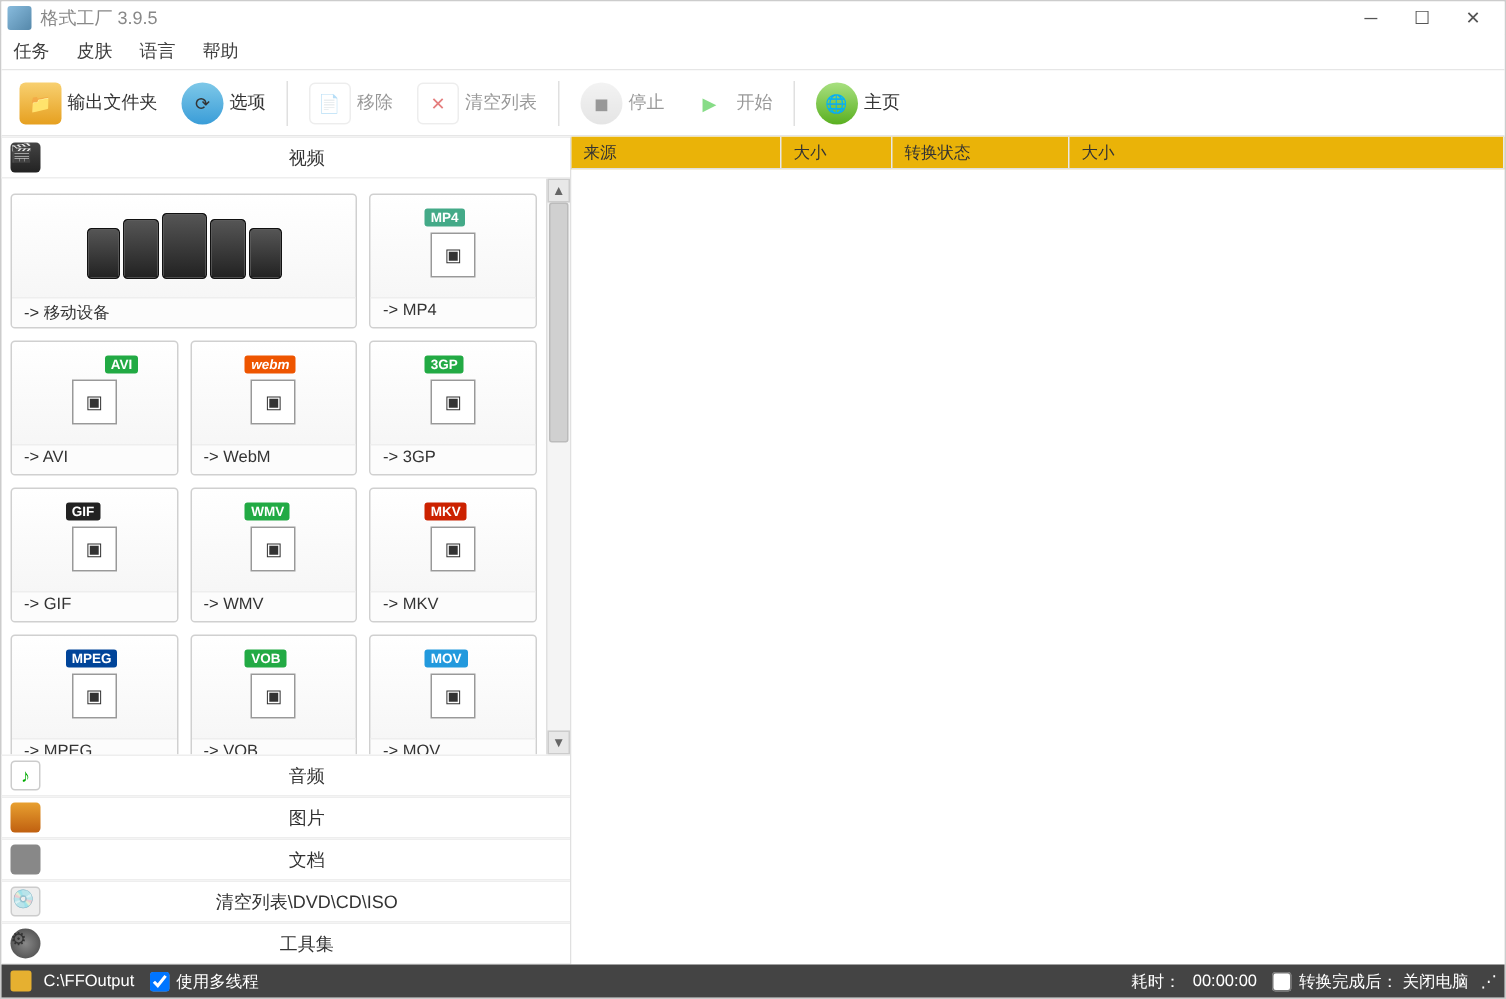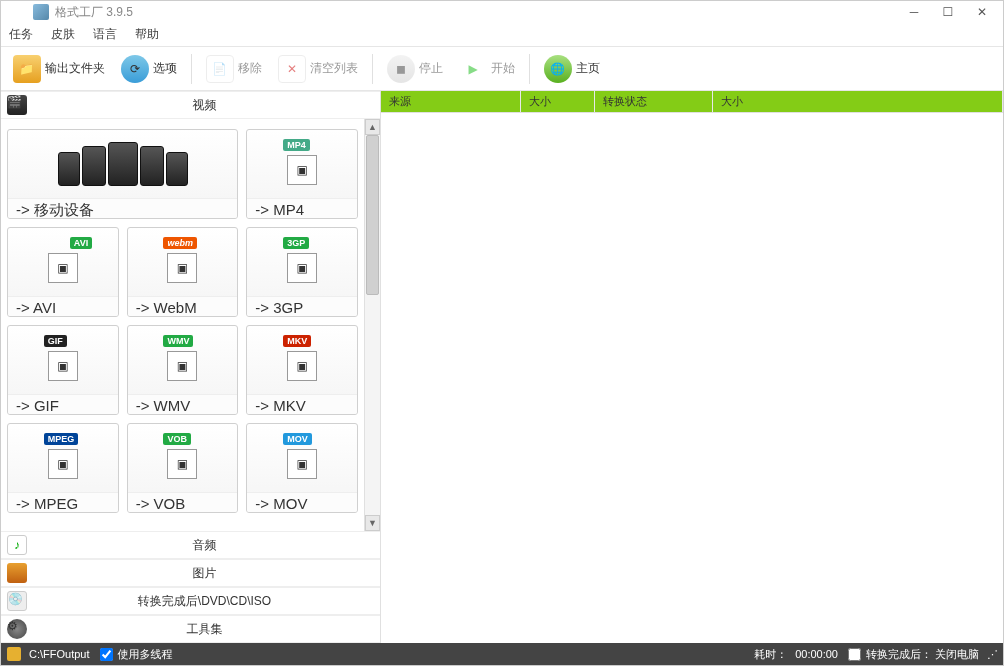"格式工厂 3.9.5" .titlebar { margin-left: 28px -> none }
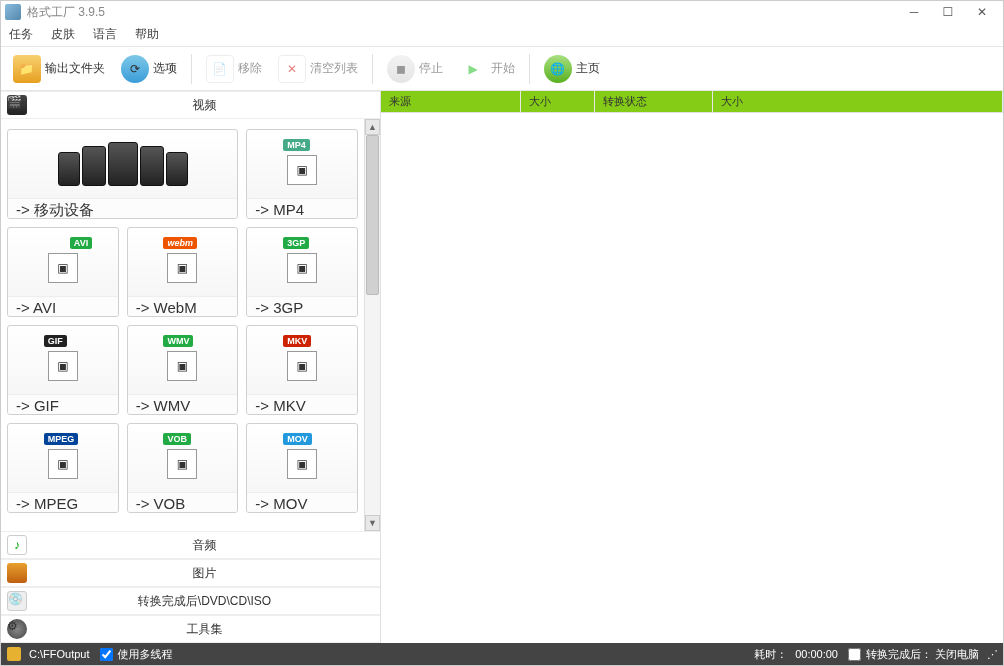"来源" .listhead { background: #84cc16 -> #eab308 }
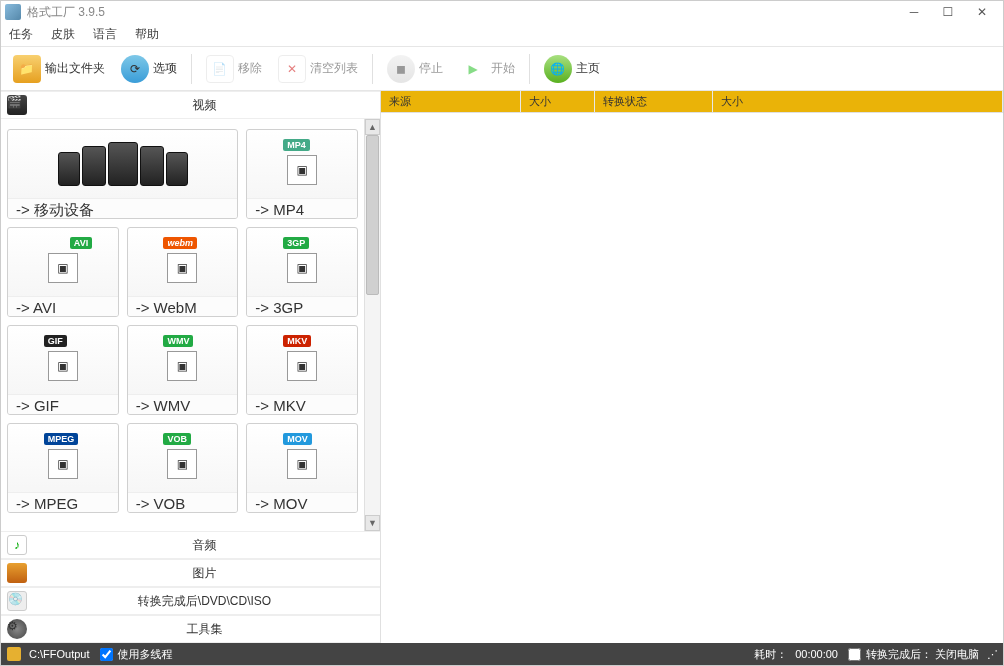"-> 移动设备" .tile-label { font-size: 15px -> 11px }
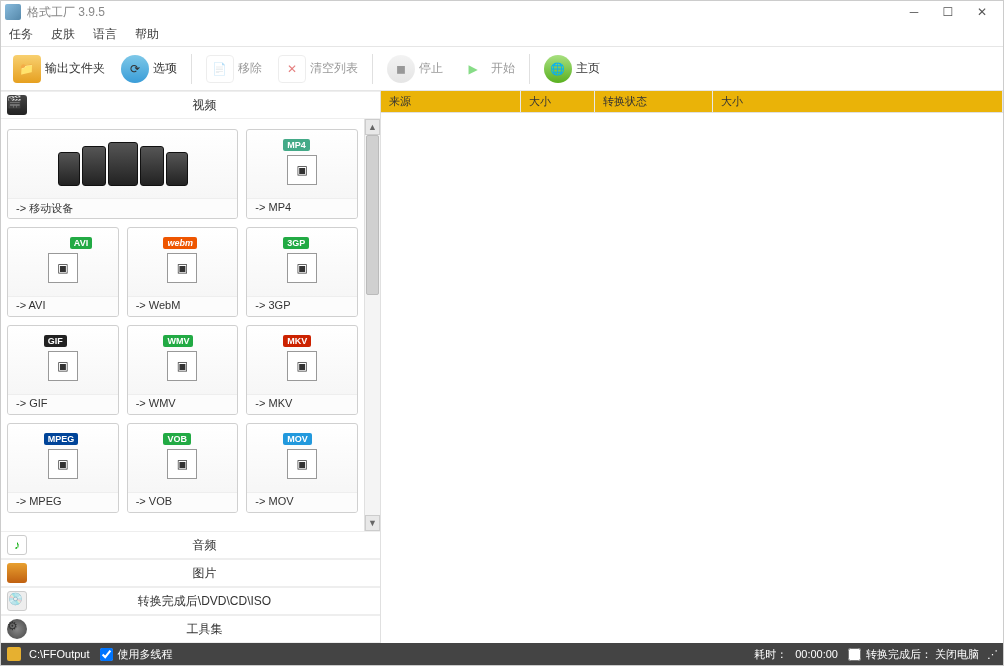"文档" div.cat-header { html: none -> <div> <div></div> <div>文档</div> </div> }
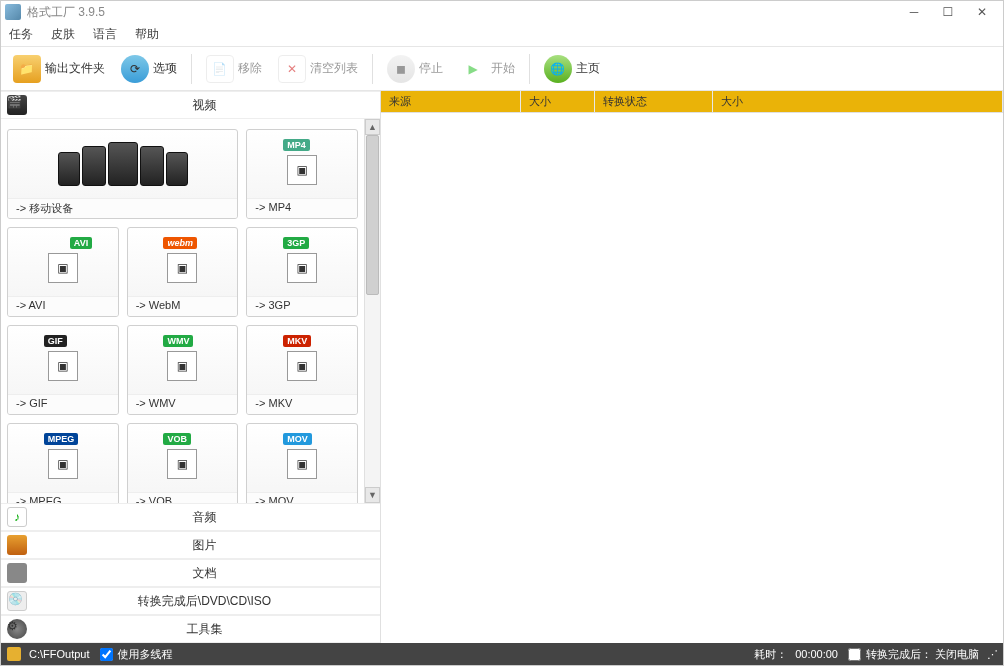"转换完成后\DVD\CD\ISO" div.cat-label { text: 转换完成后 -> 清空列表 }
